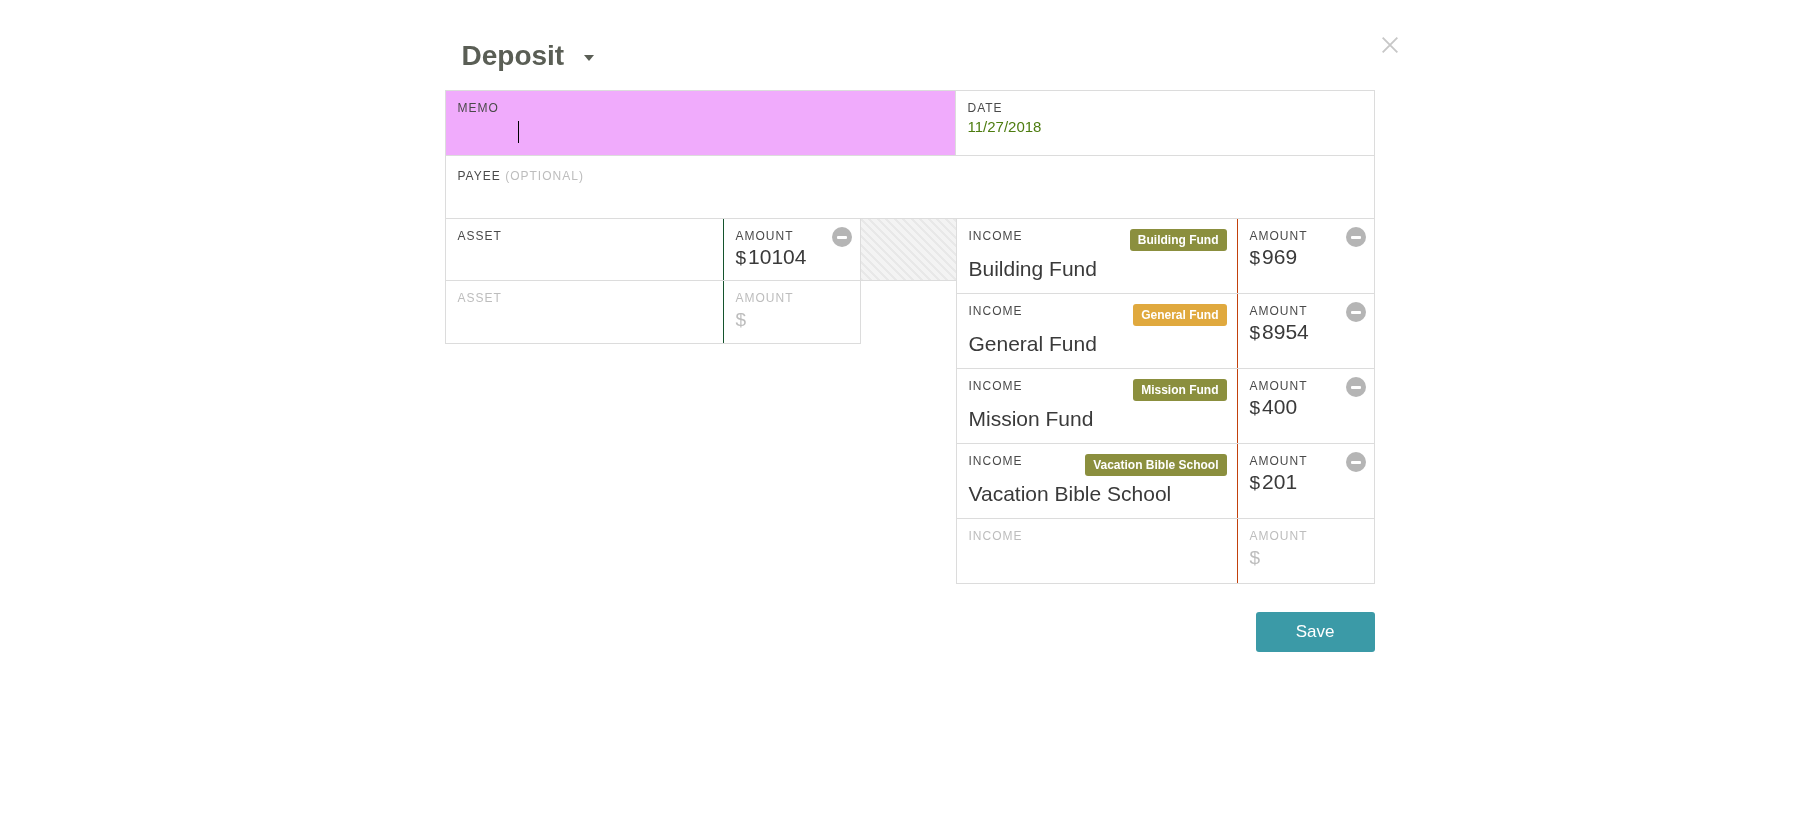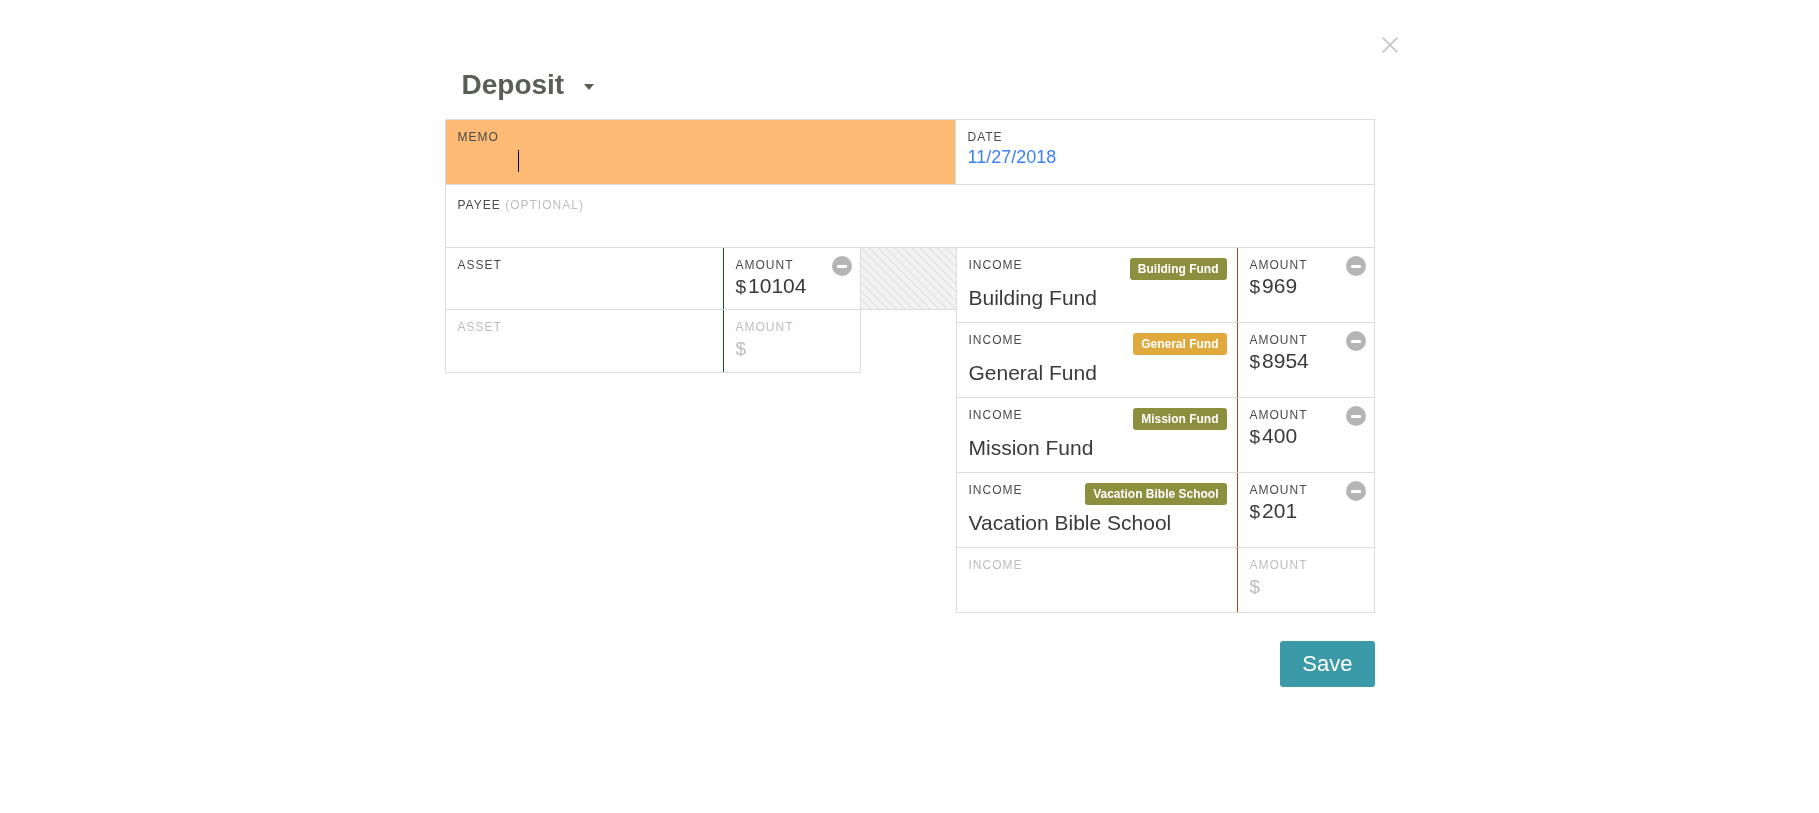"Deposit" .title-group { margin-top: 29px -> none }
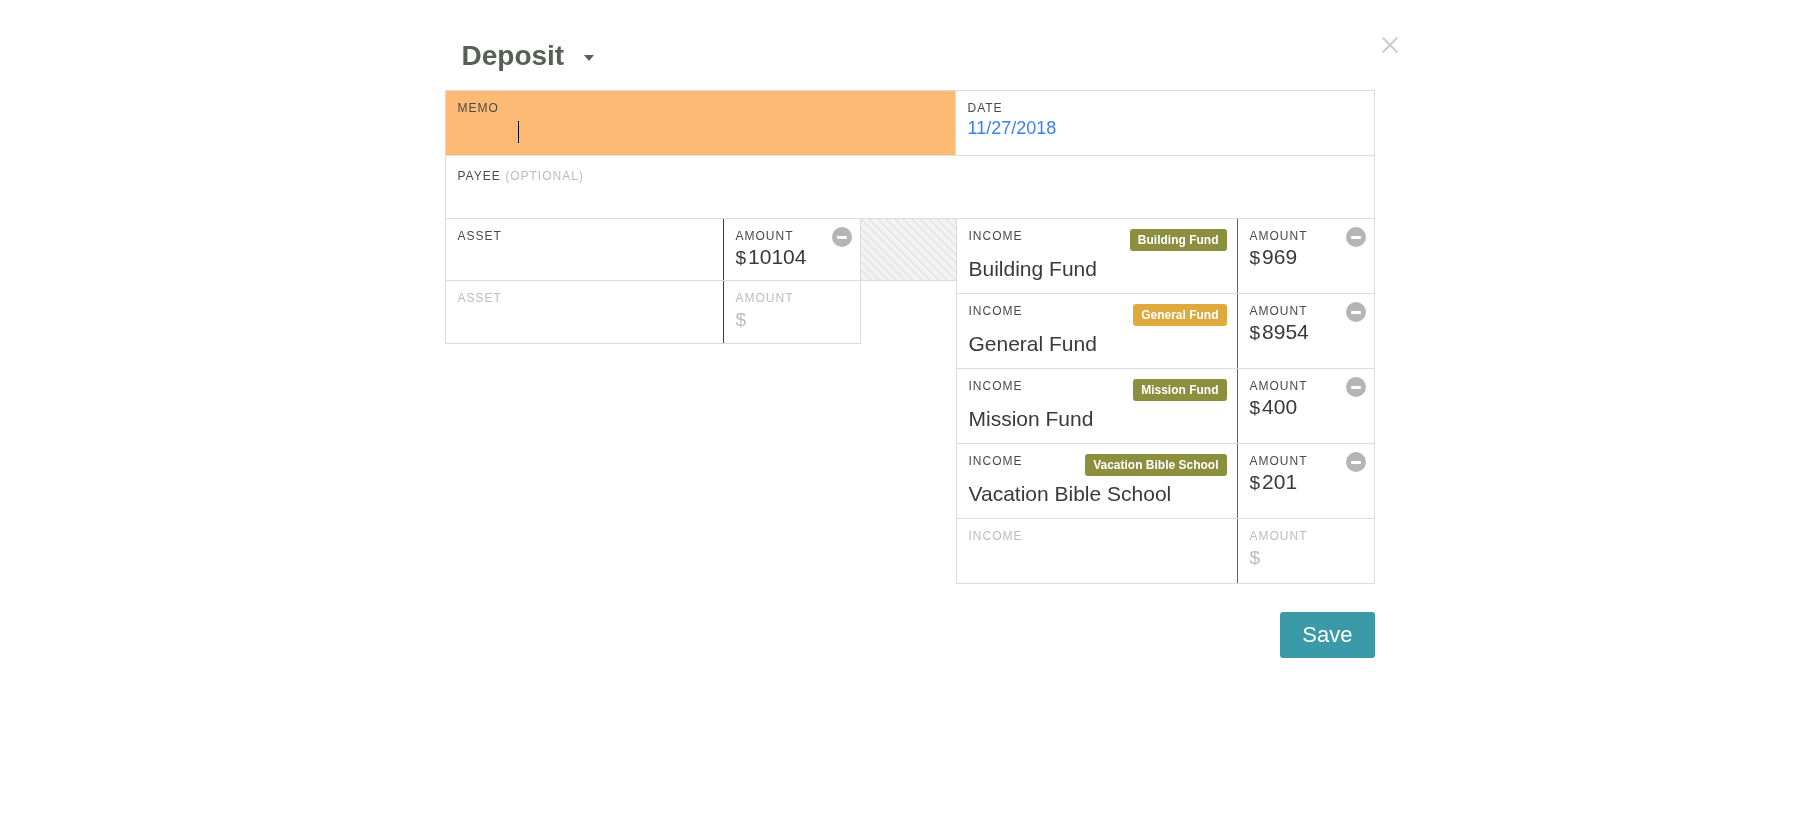"MEMO" .memo-cell { background: #fdba74 -> #f0abfc }
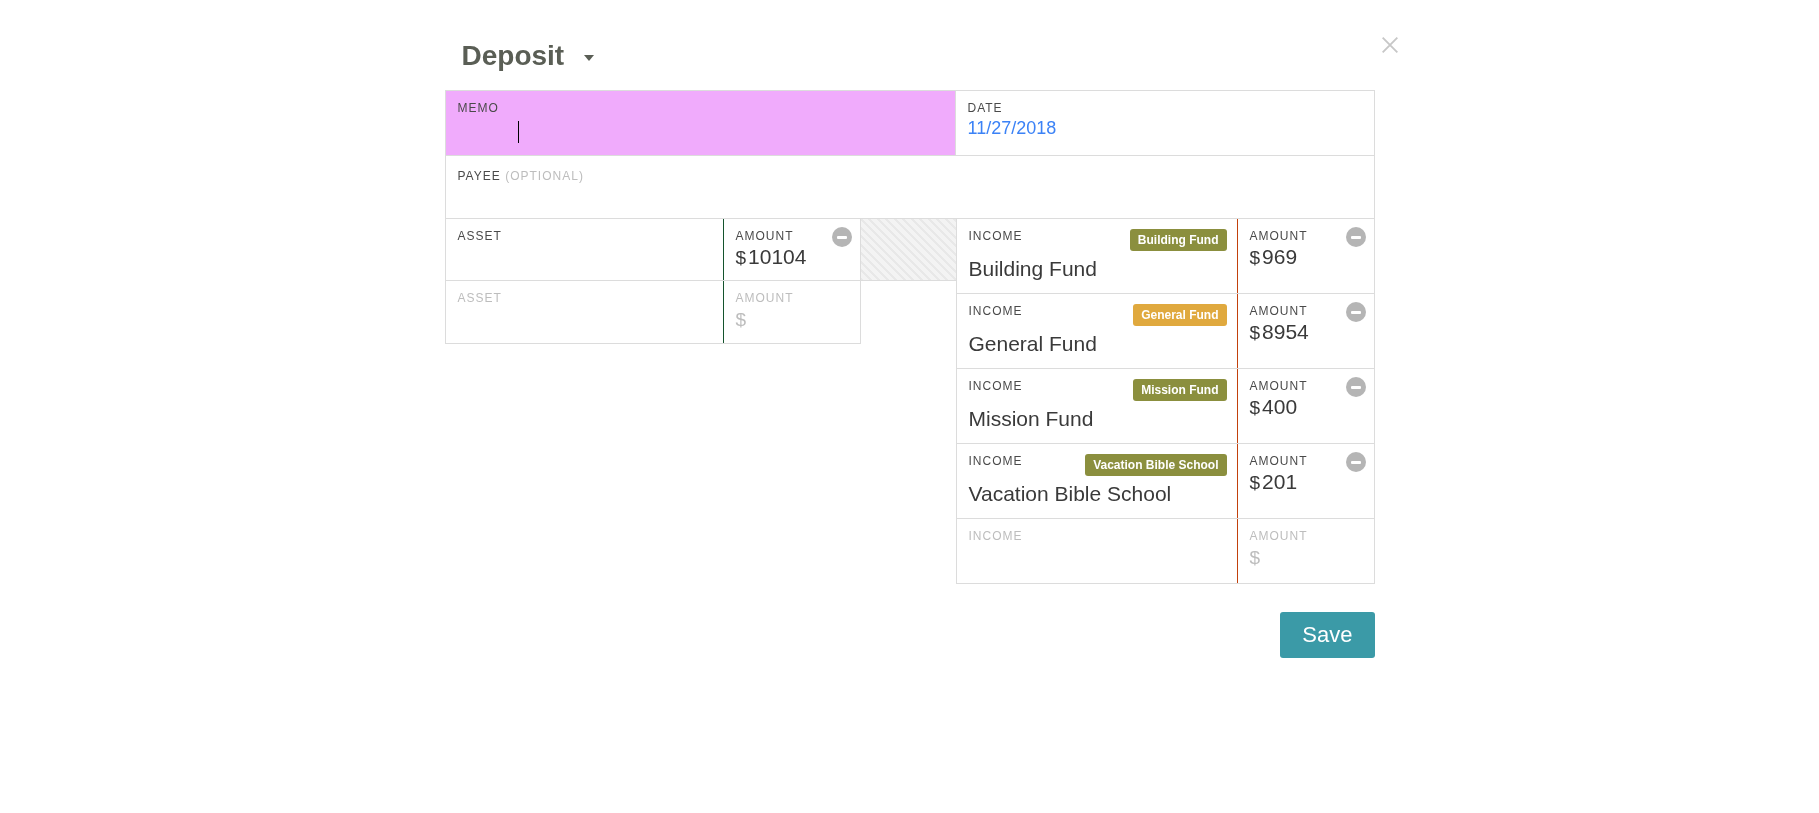"11/27/2018" .value { color: #3b82f6 -> #4d7c0f; font-size: 18px -> 15px }
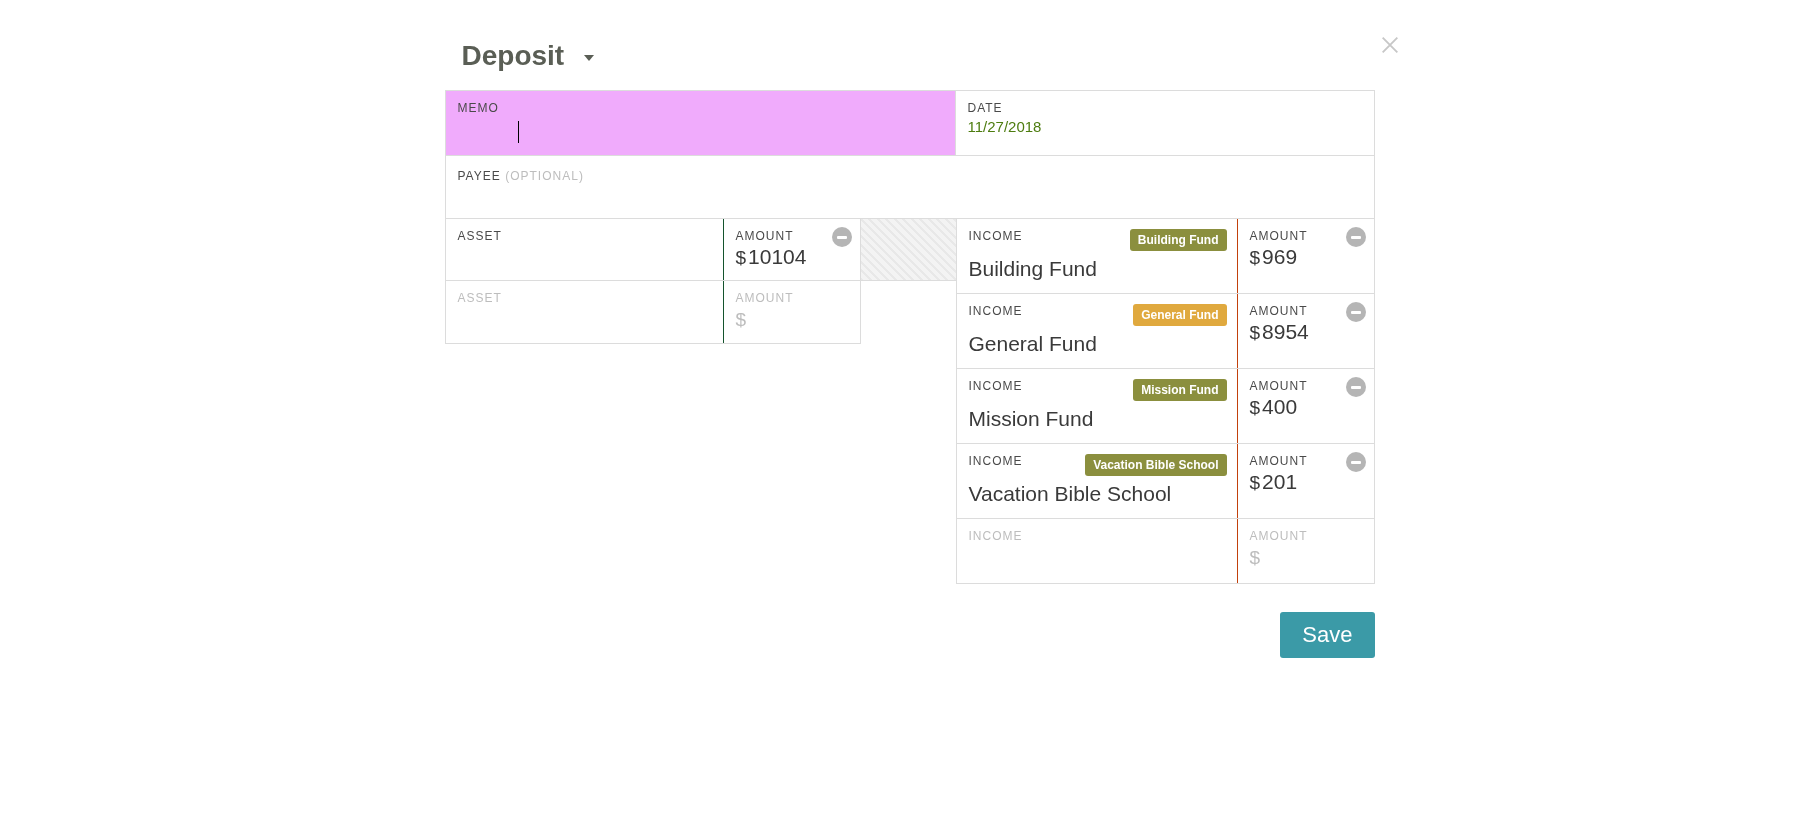"Save" .save-btn { font-size: 22px -> 17px; padding: 10px 22px -> 10px 40px }
